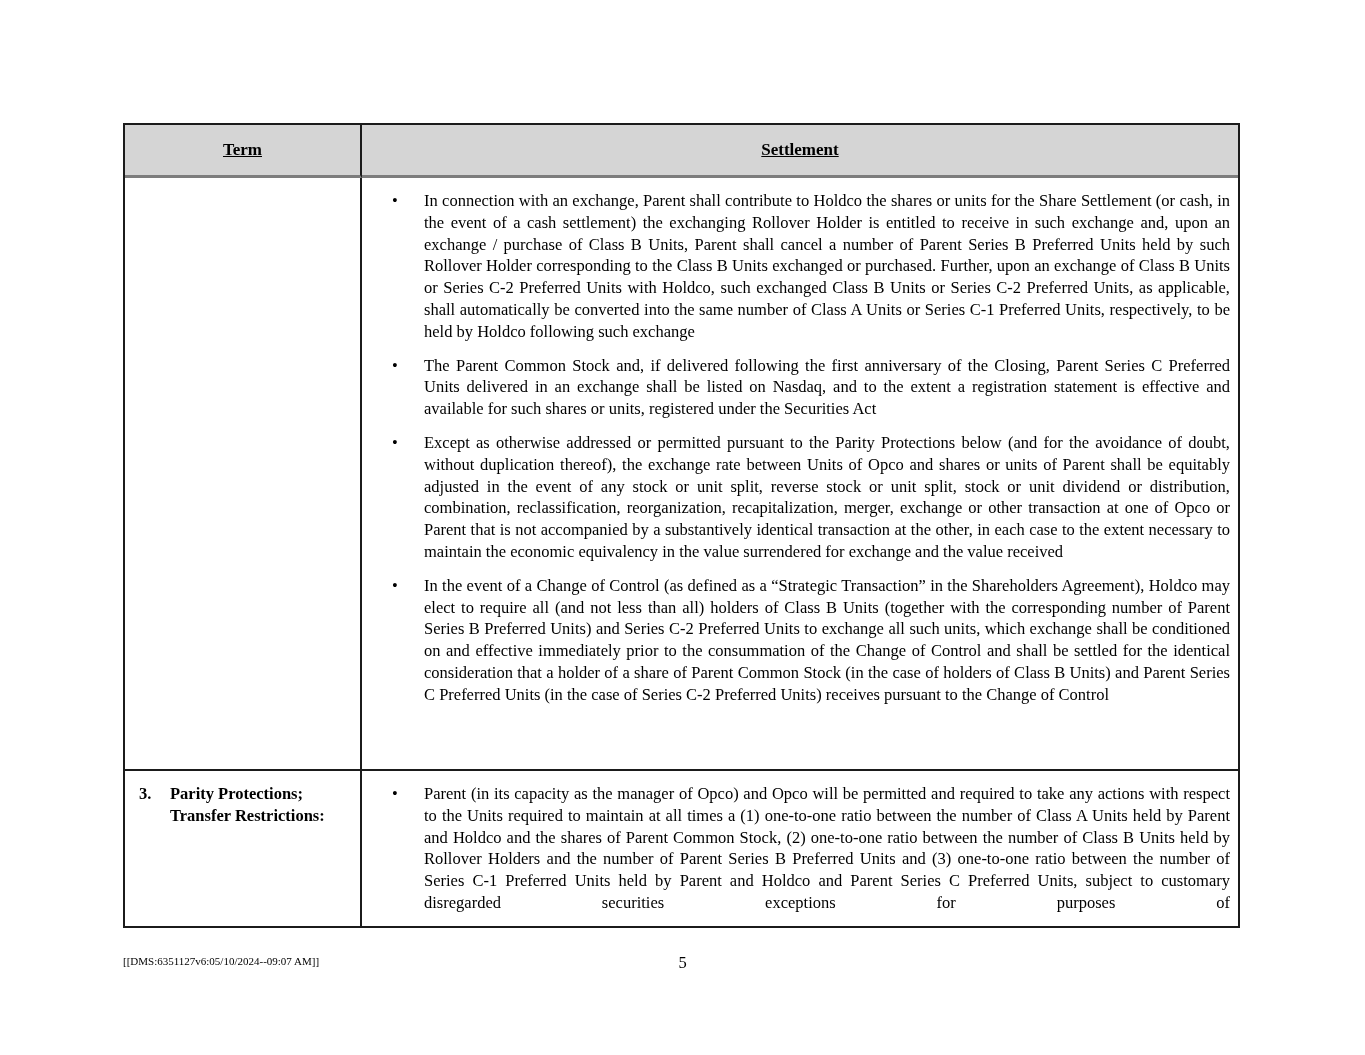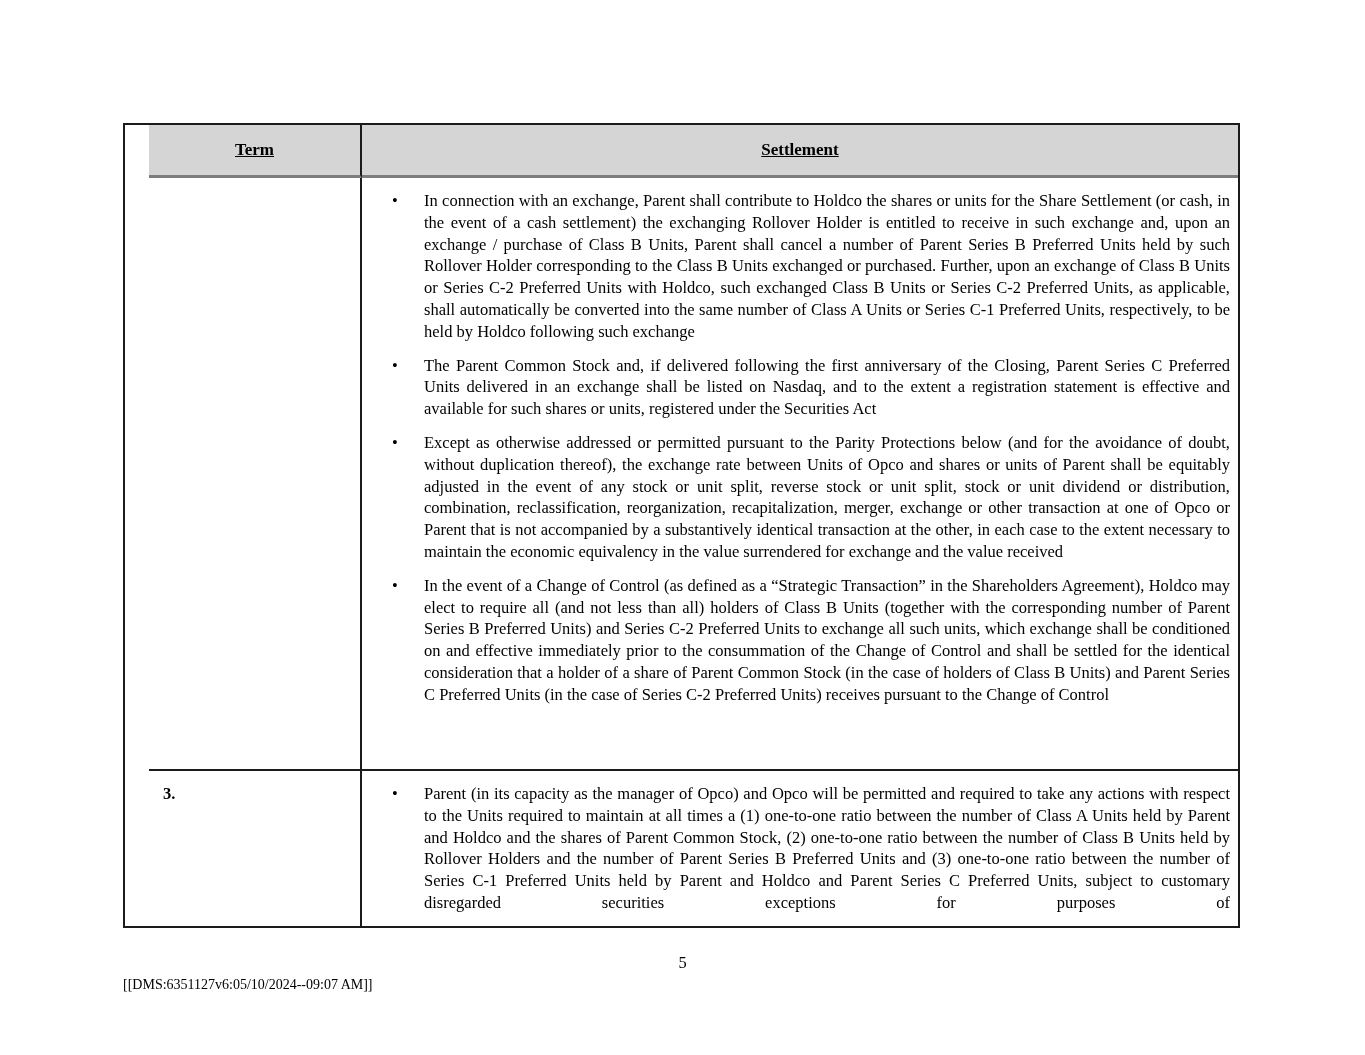"Term" .col-divider { margin-left: 24px -> none }
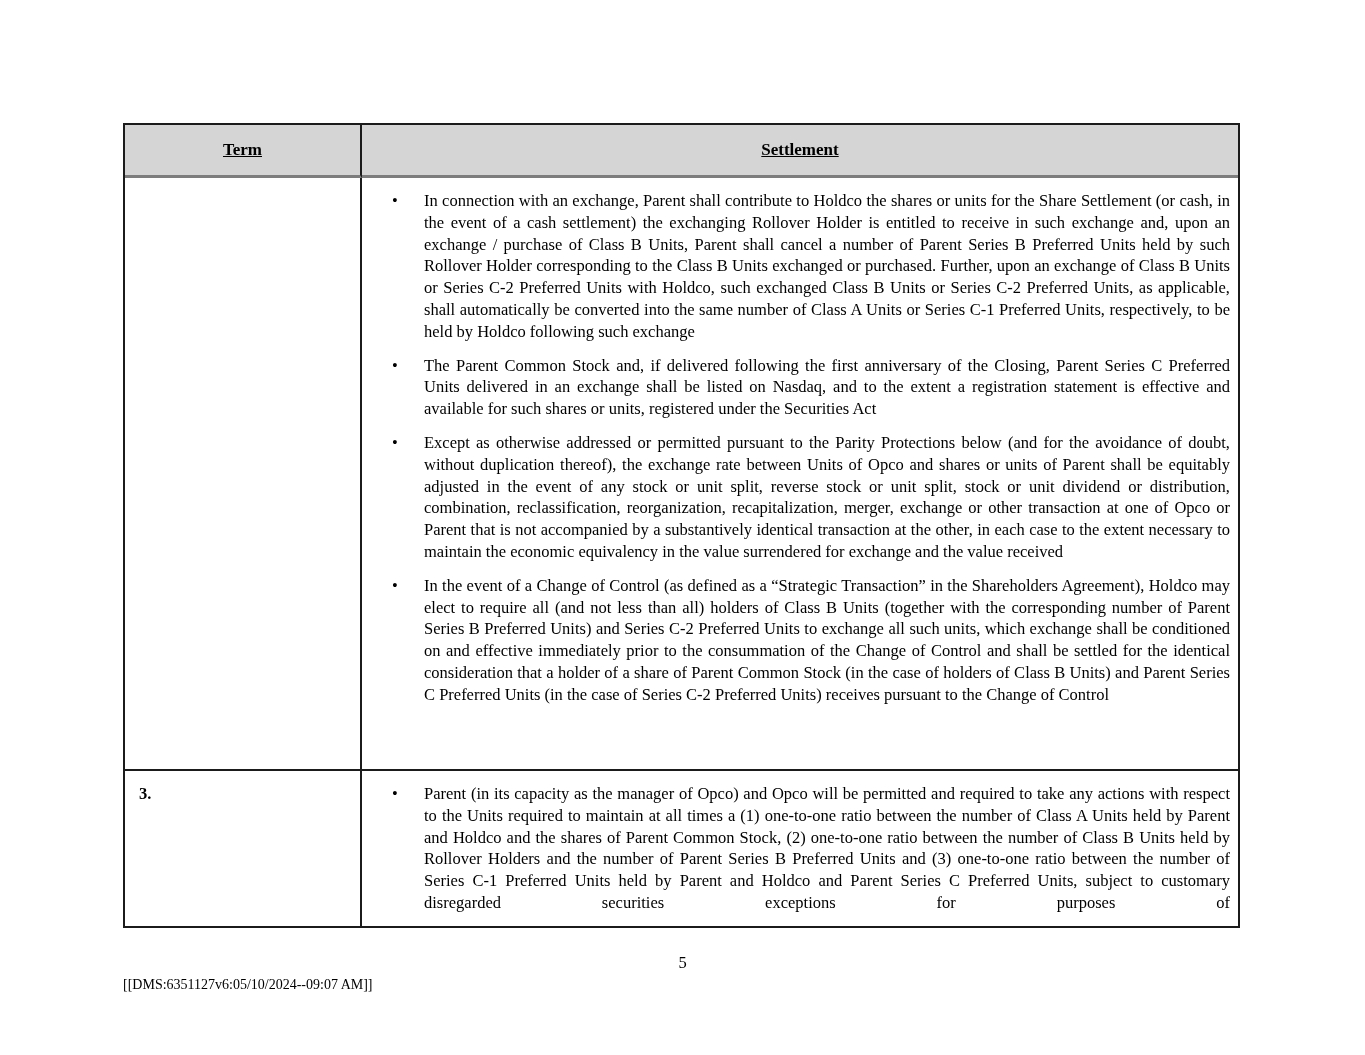"Parity Protections; Transfer" span.term-label { html: none -> <span>Parity Protections; Transfer Restrictions:</span> }
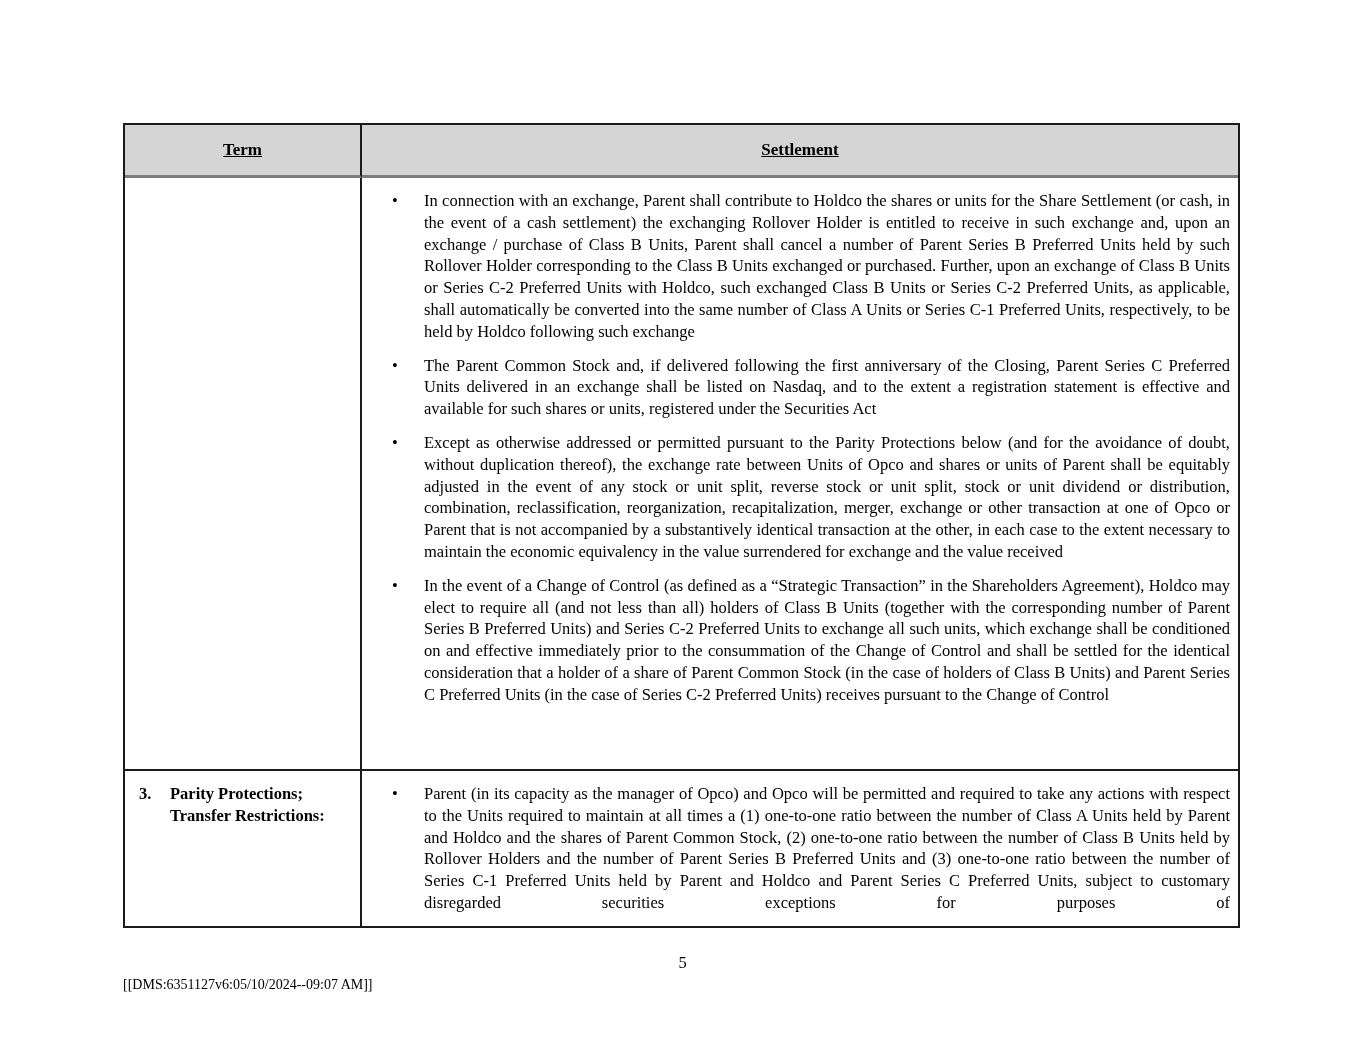"[[DMS:6351127v6:05/10/2024--09:07 AM]]" .doc-stamp { font-size: 14px -> 11px; top: 977px -> 955px }
